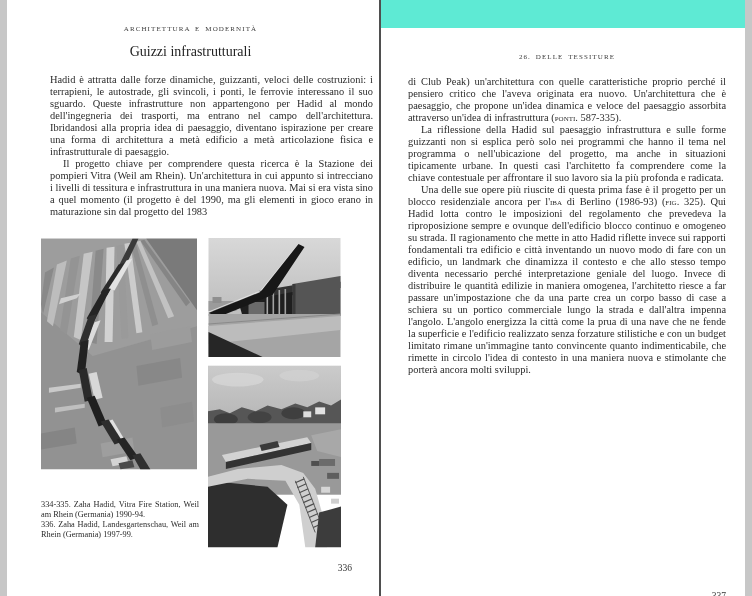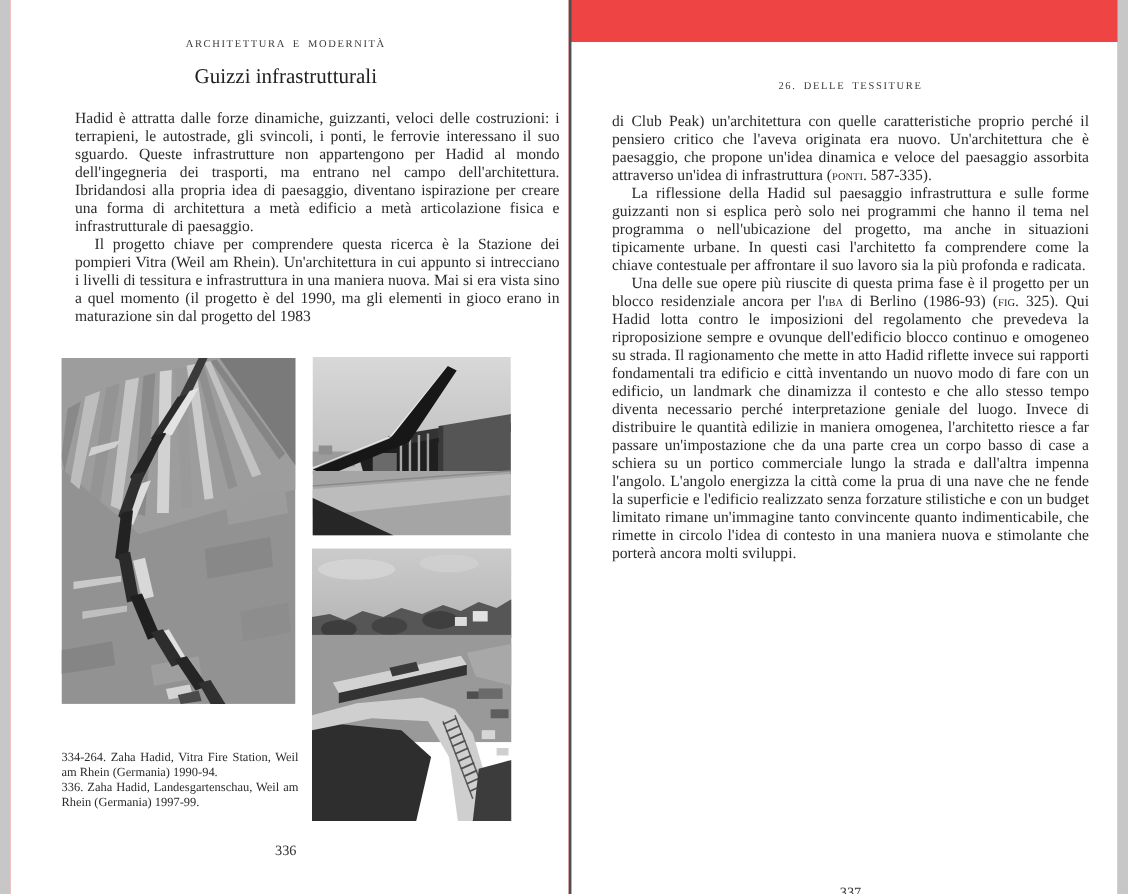"ARCHITETTURA E MODERNITÀ" #spread { background: #ef4444 -> #5eead4 }
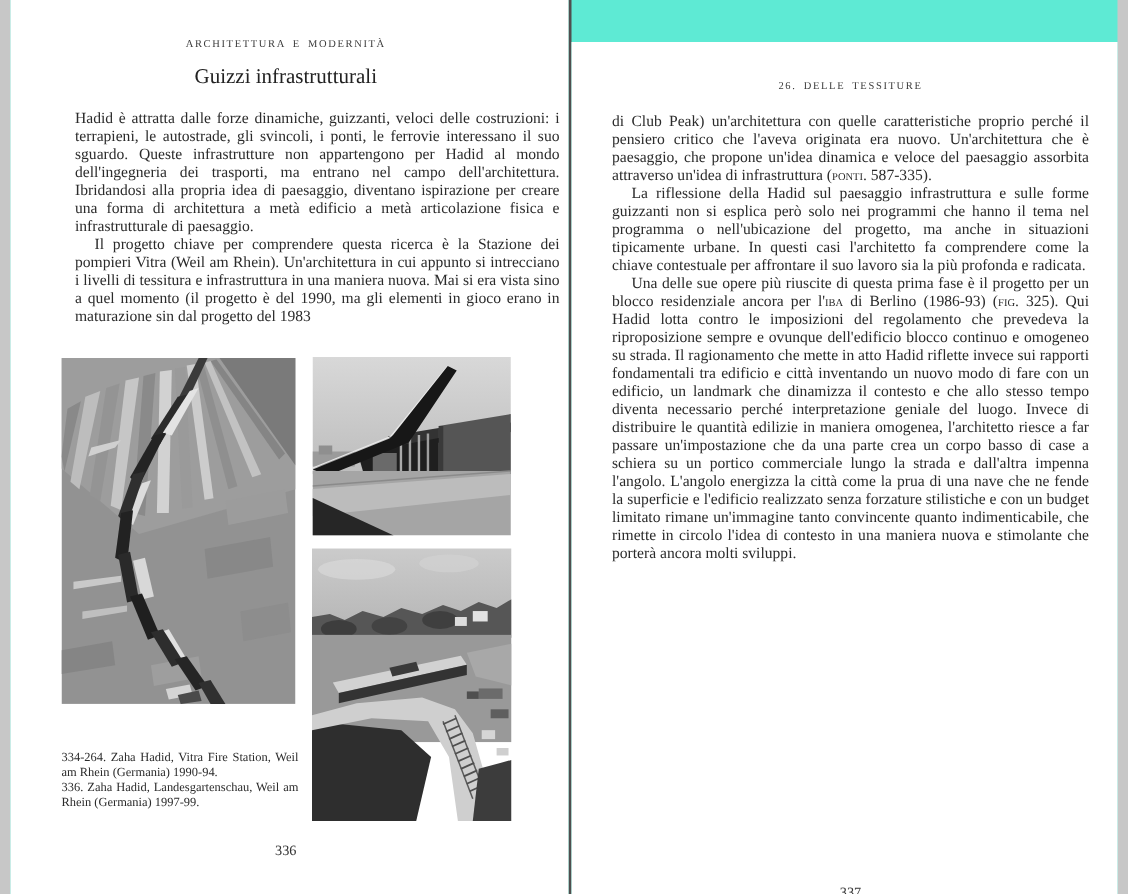"334-264. Zaha Hadid, Vitra Fire" span { text: 334-264 -> 334-335 }
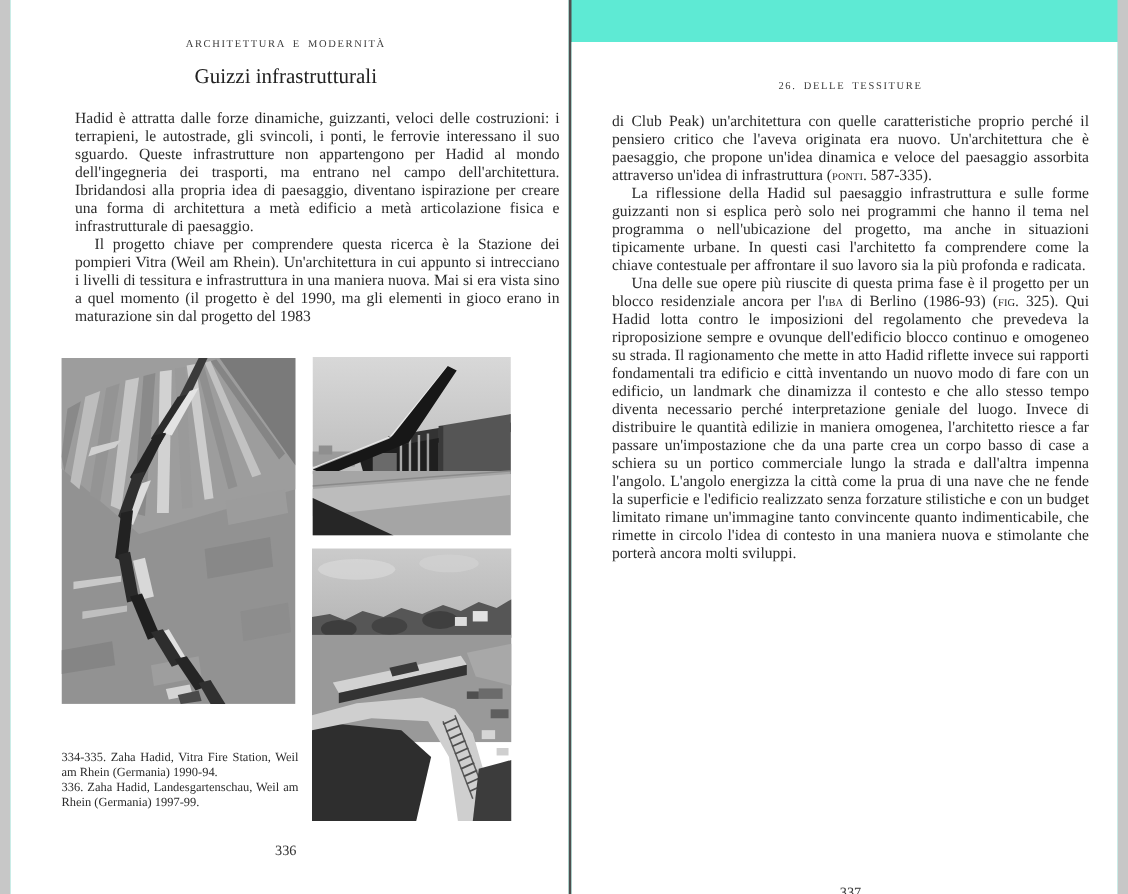"336" .page-number { text-align: center -> right }
